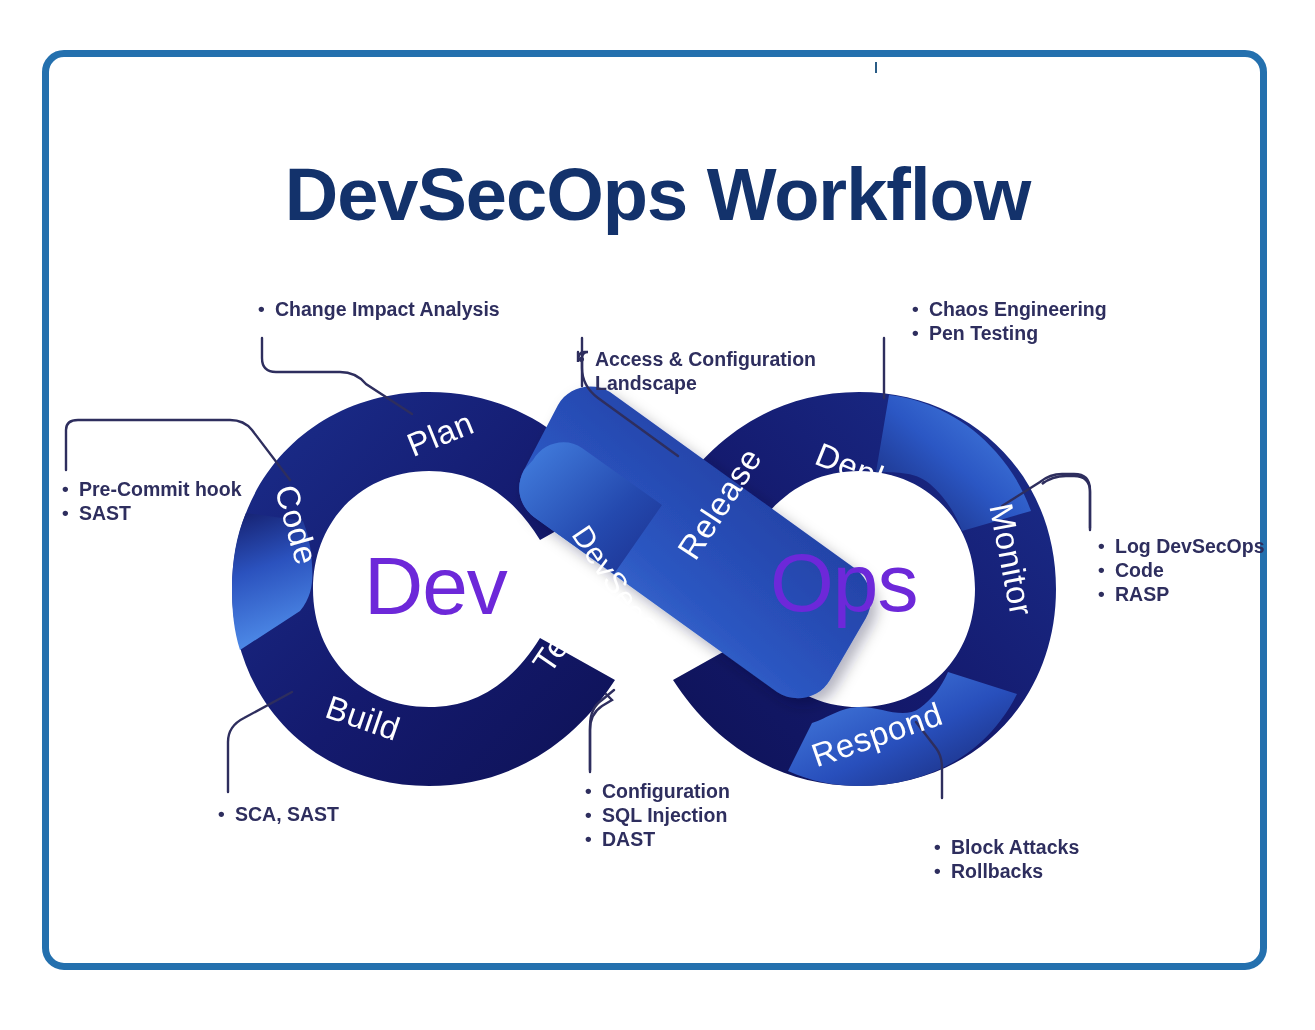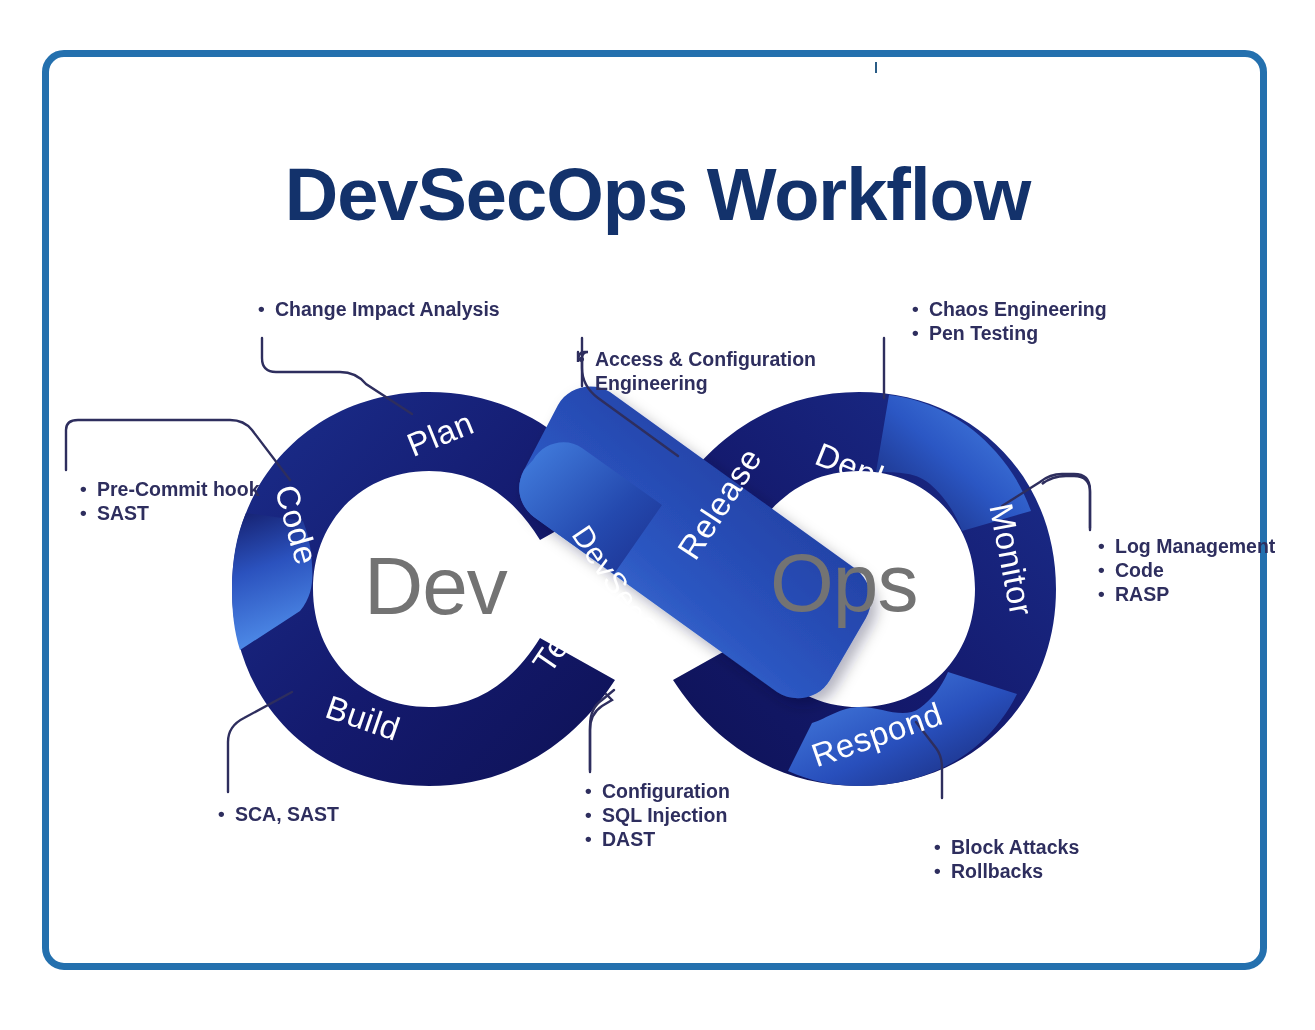"Engineering" span.cont { text: Engineering -> Landscape }
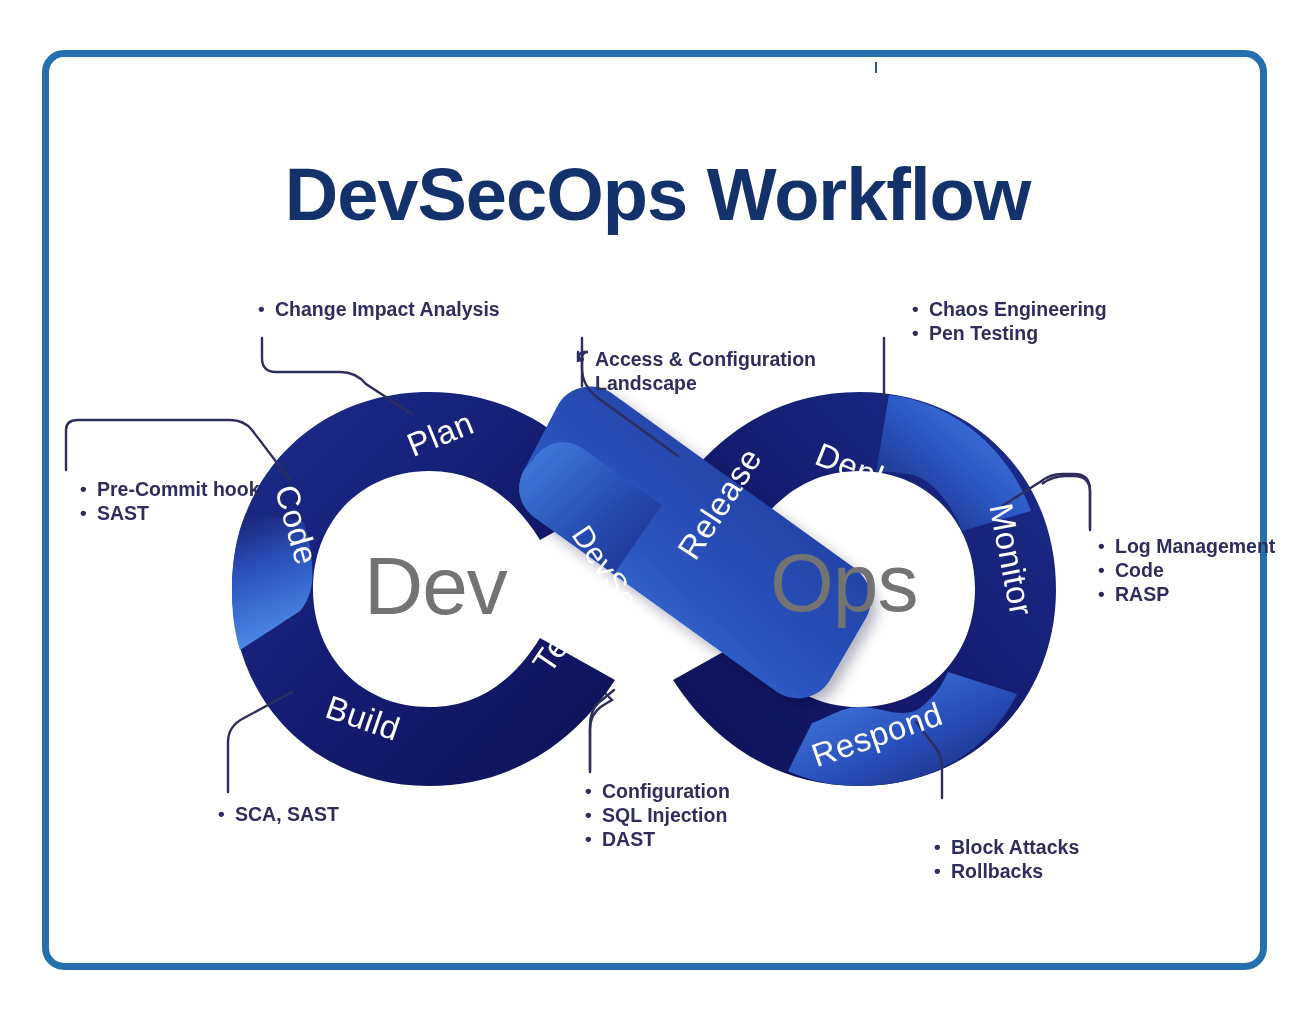"Pre-Commit hook" .c-precommit { left: 80px -> 62px }
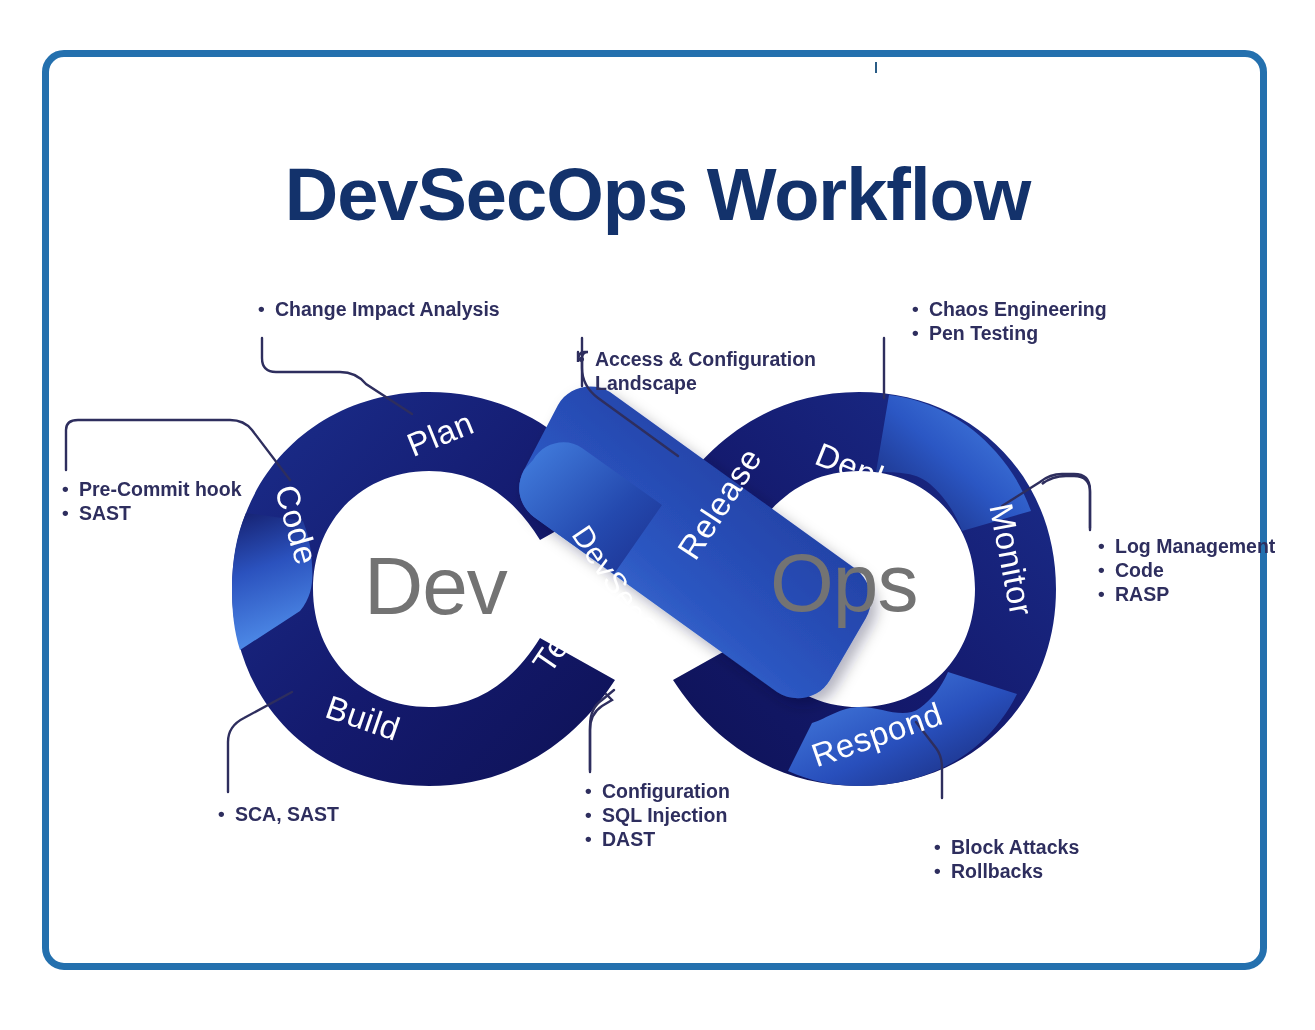"Dev" .centerword { color: #737373 -> #6d28d9 }
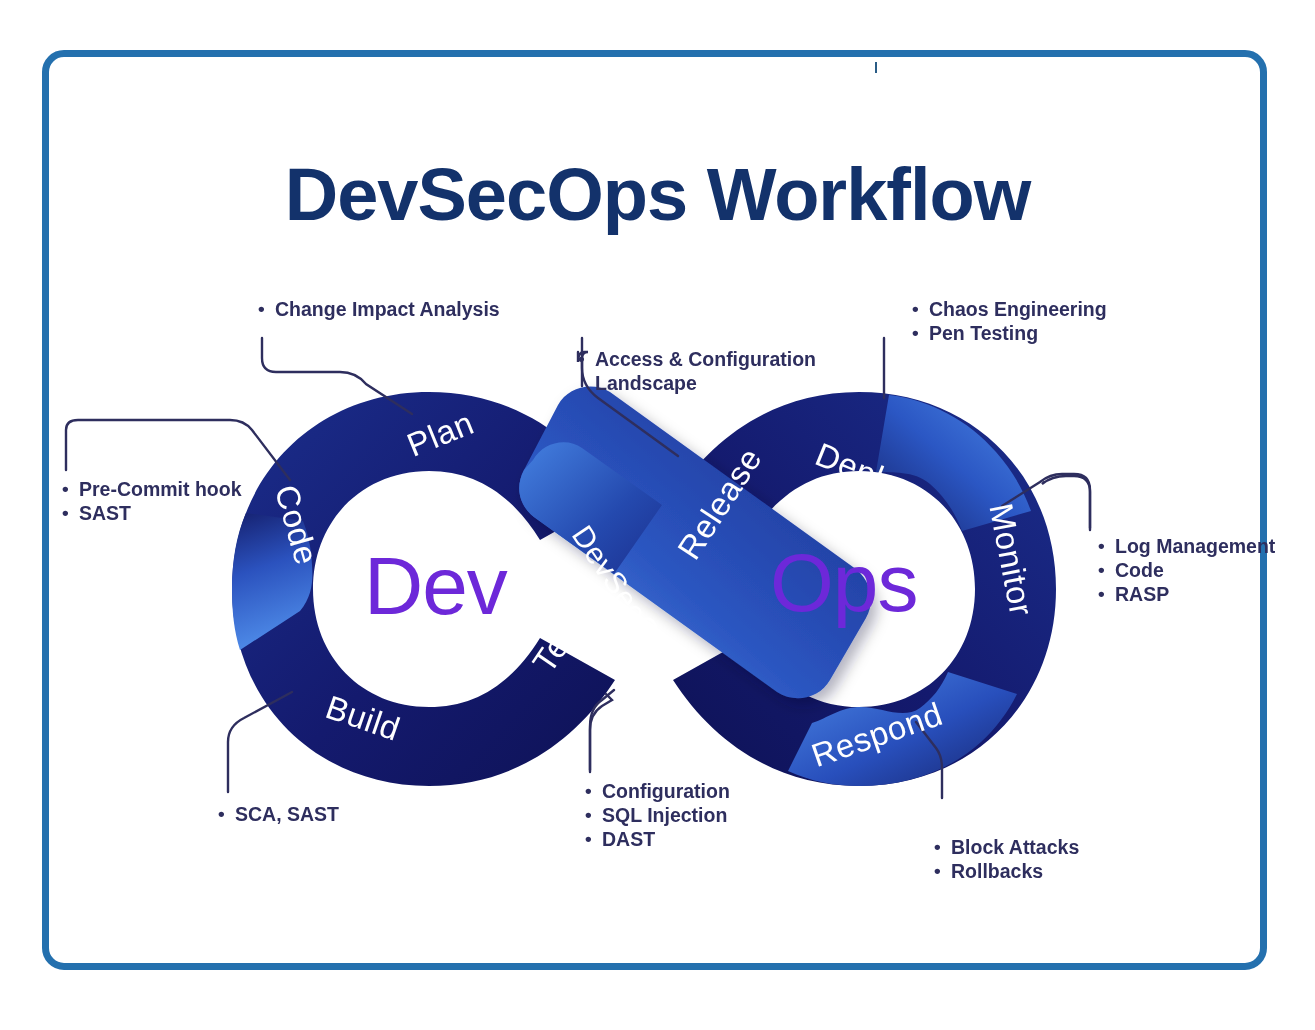"Log Management" span.li { text: Management -> DevSecOps }
